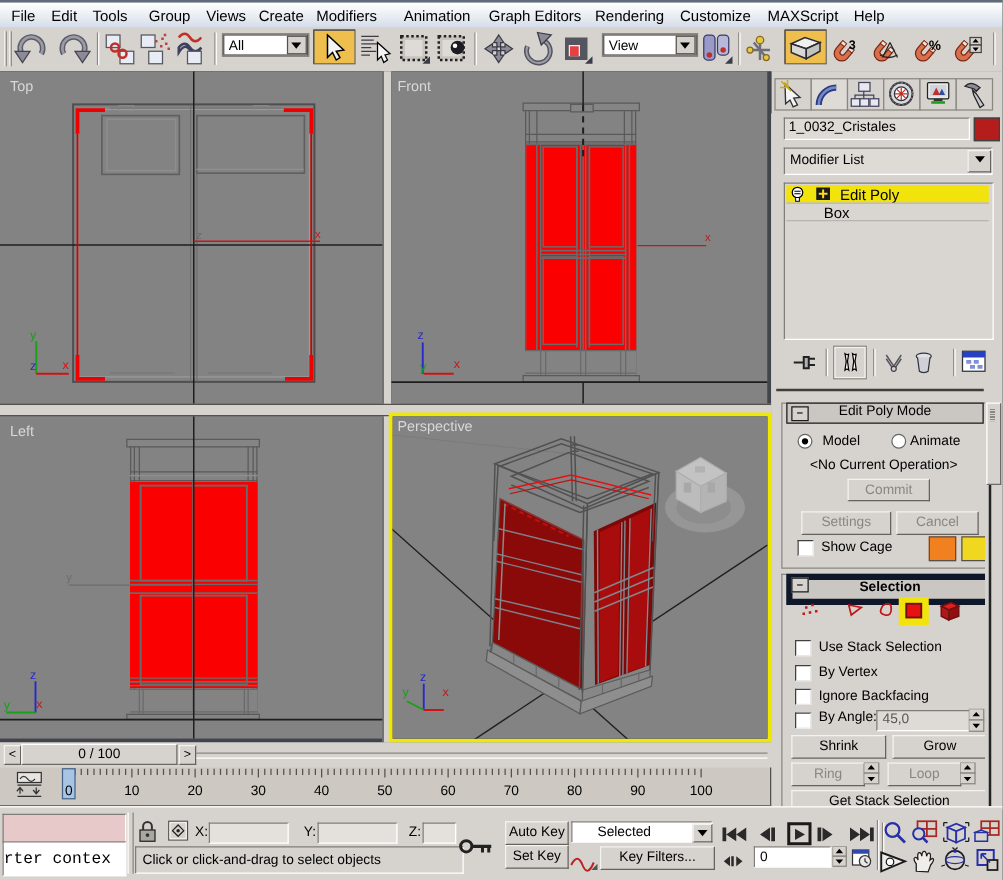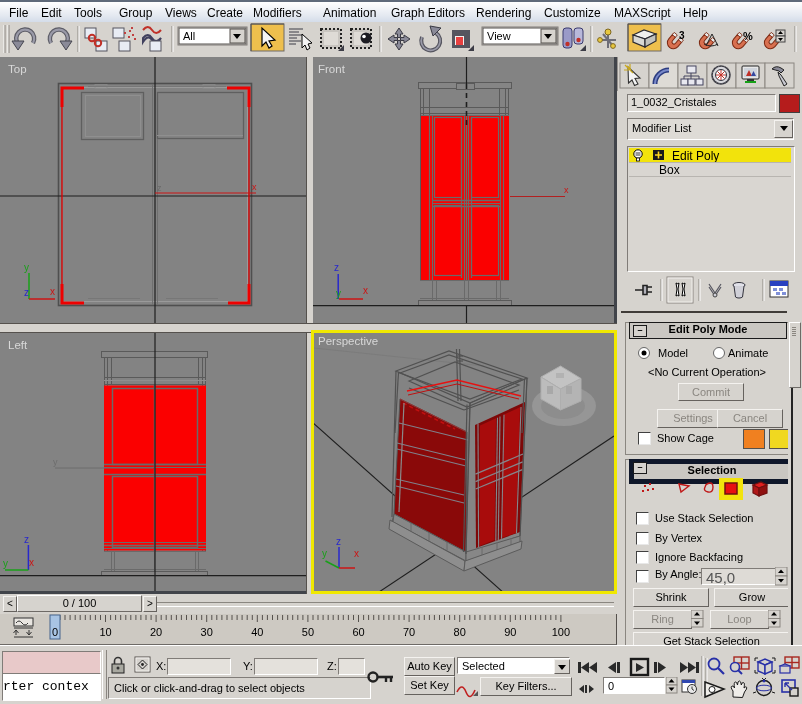"Edit Poly Mode" div.abs { font-weight: bold -> normal }
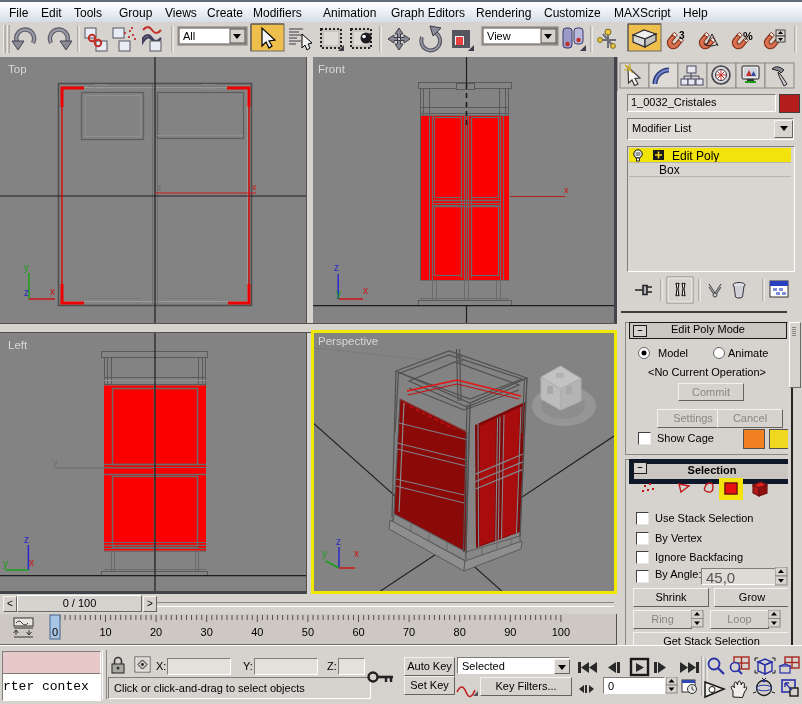"Settings" div.abs { left: 40px -> 24px }
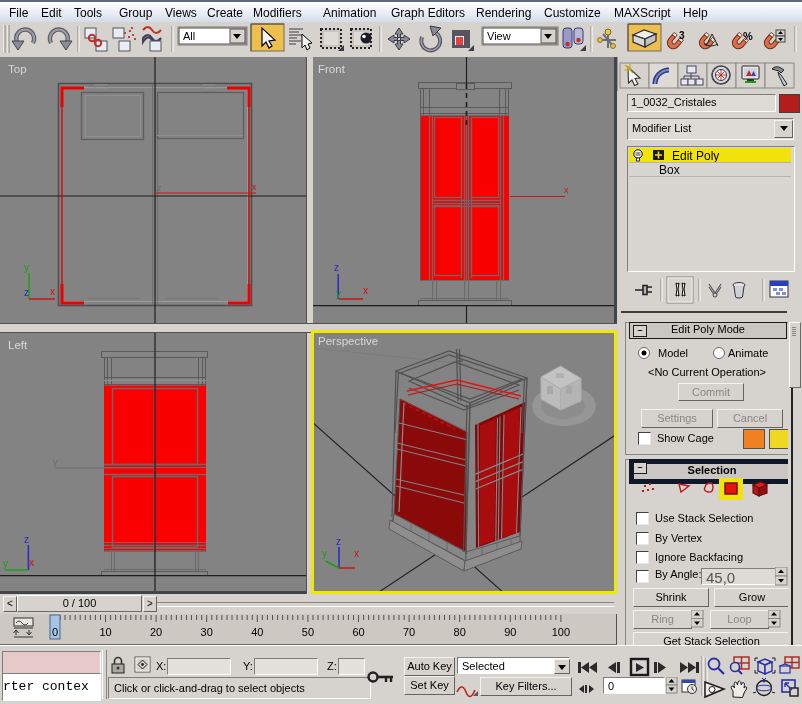"45,0" div.abs { font-size: 15px -> 11px }
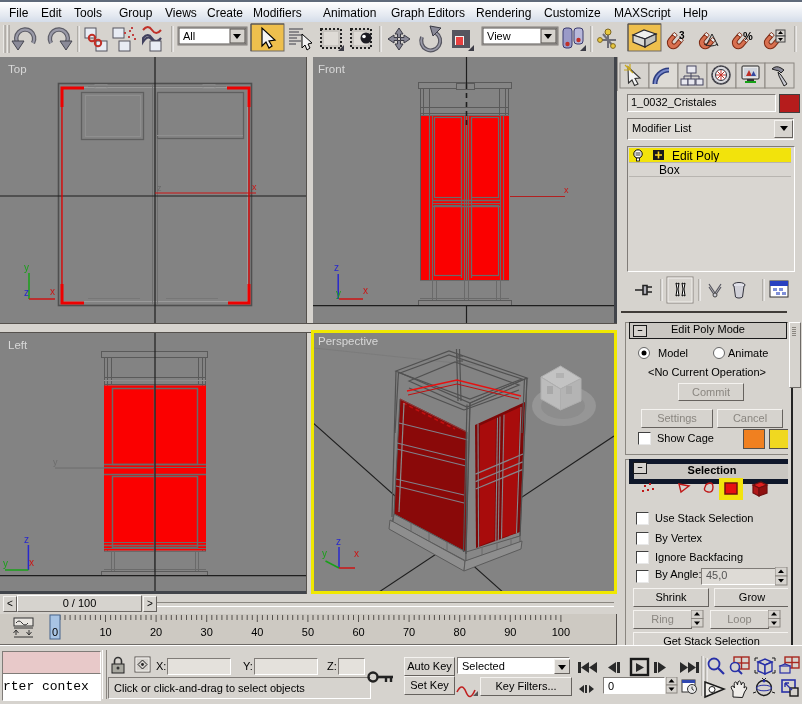"Selected" div.abs { padding-left: 4px -> 20px }
